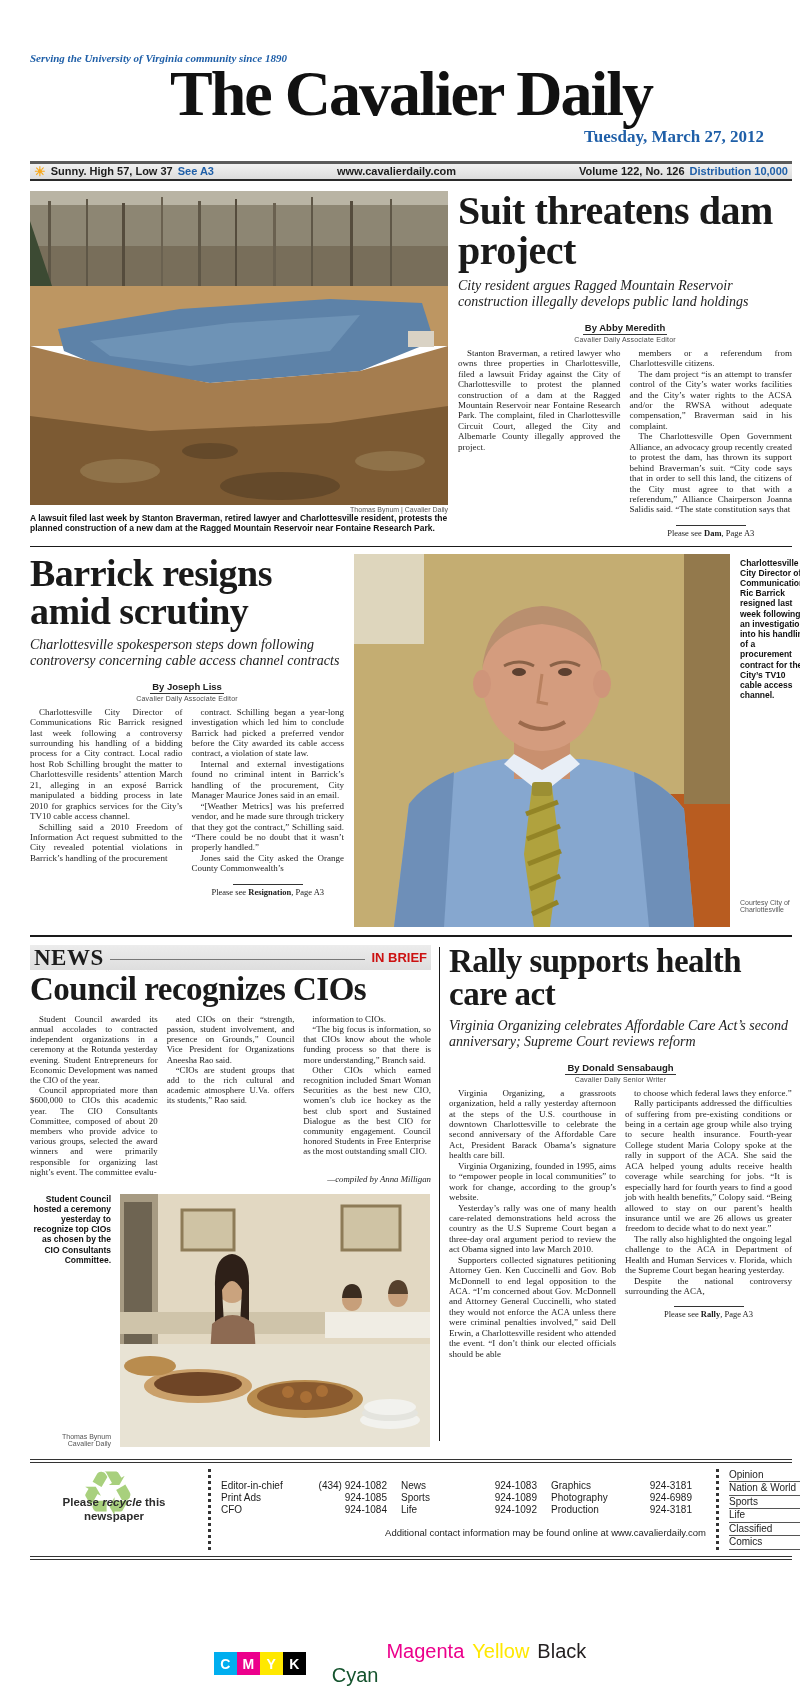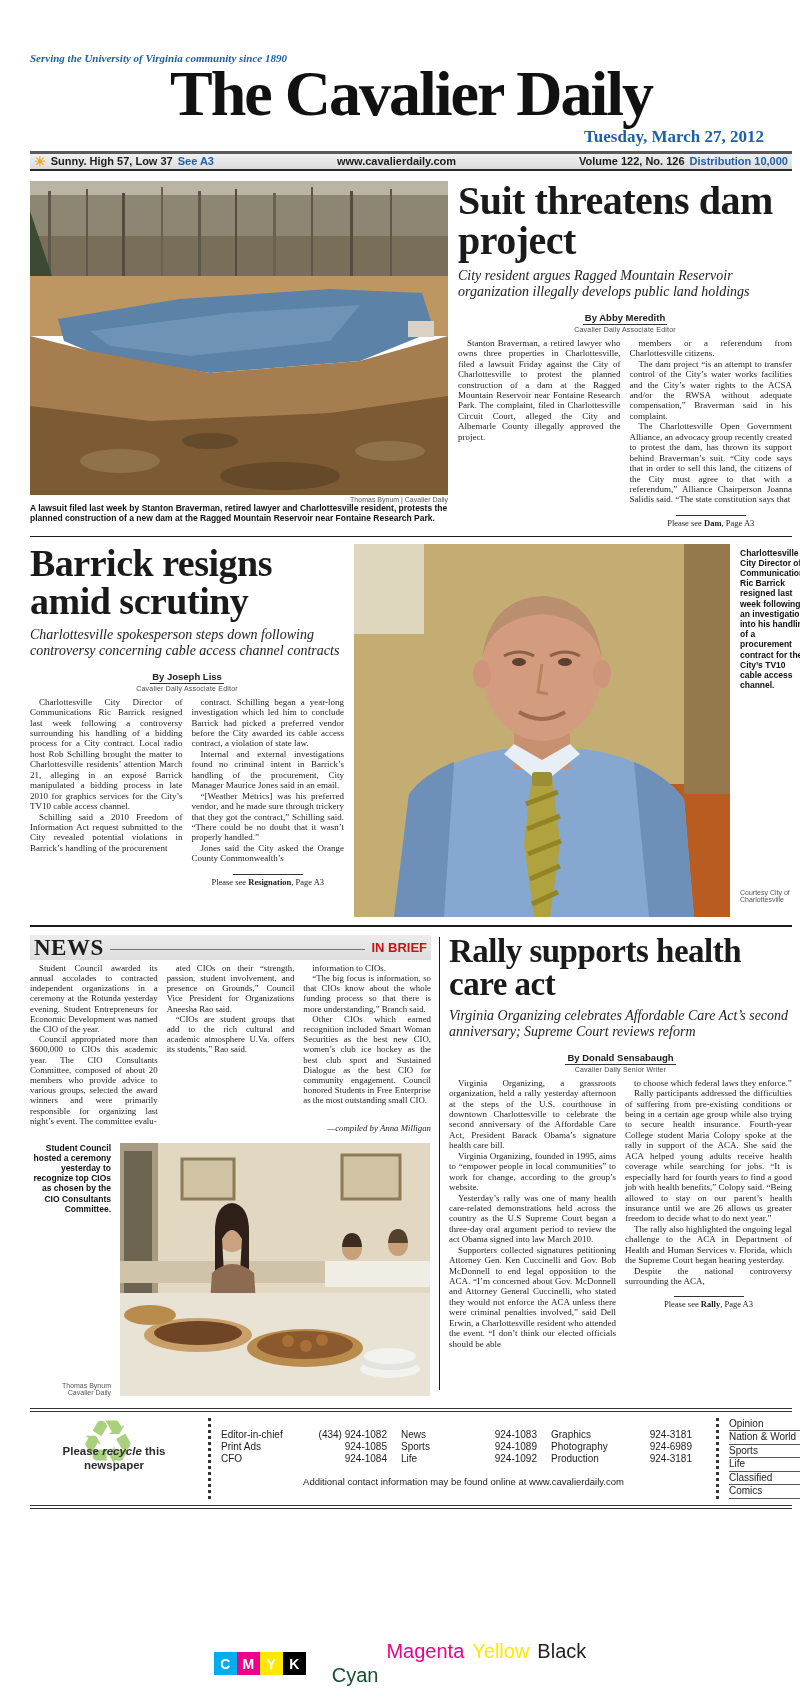"Tuesday, March 27, 2012" .issue-date { margin: 2px 28px 4px 0 -> 2px 28px 14px 0 }
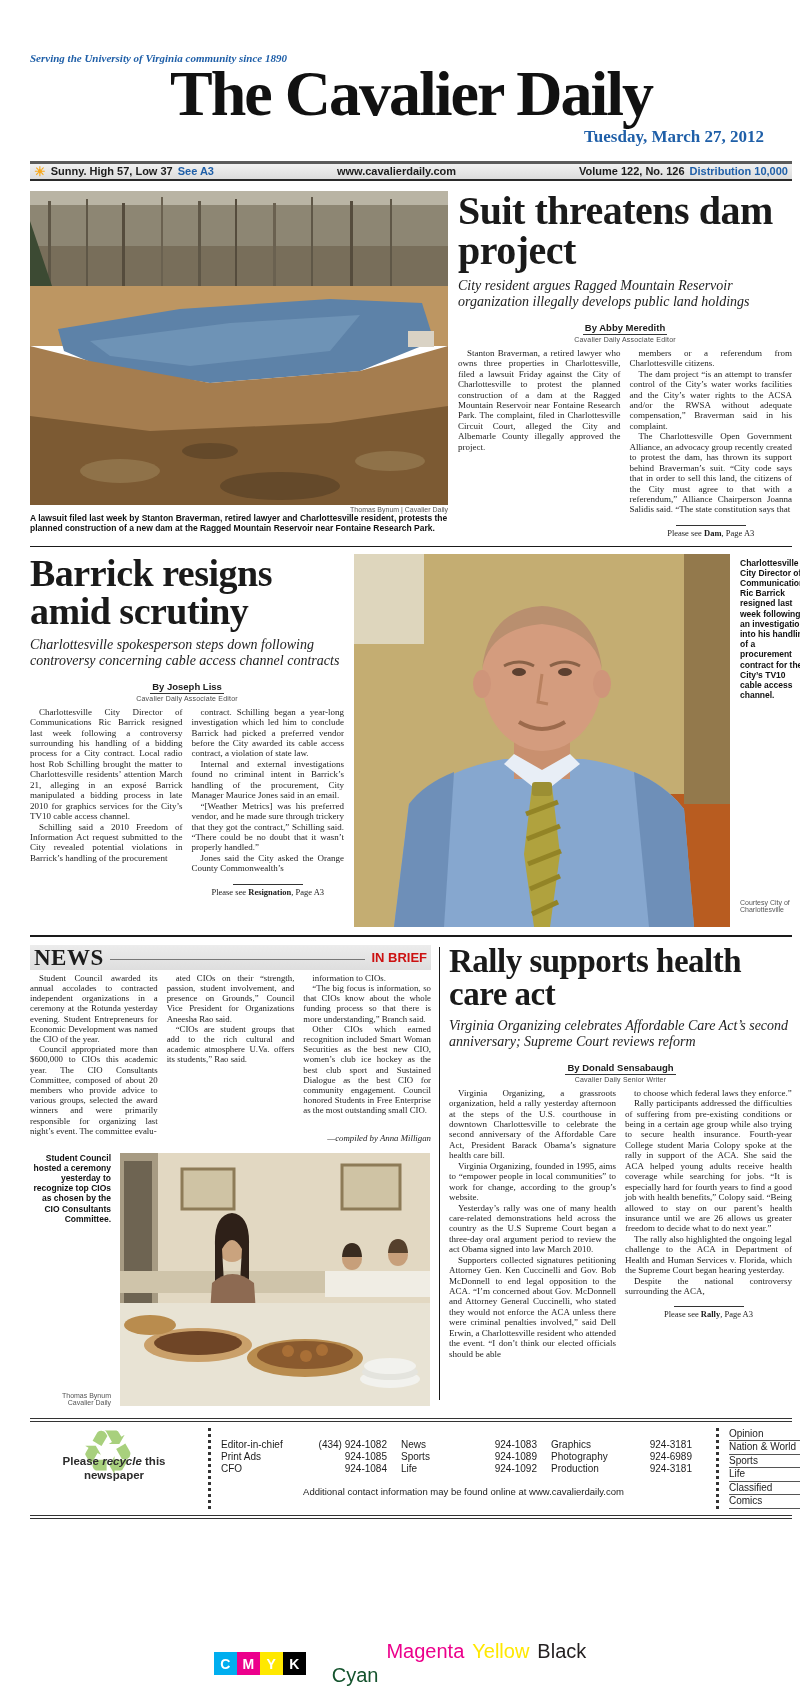"City resident argues Ragged Mountain" div.subhead { text: organization -> construction }
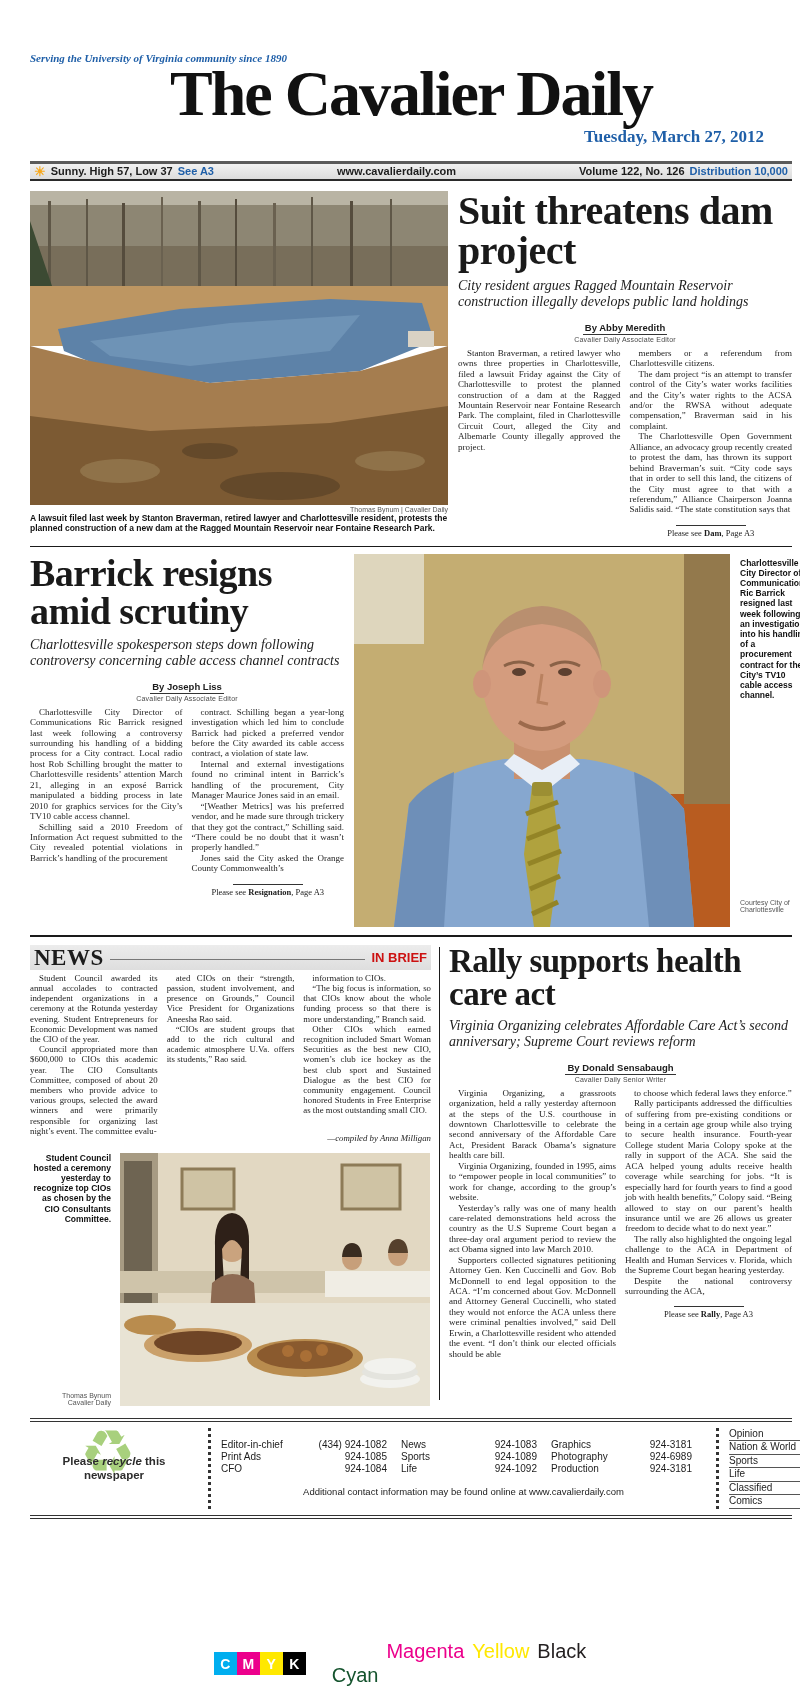"Council recognizes CIOs" h2.headline { html: none -> <h2>Council recognizes CIOs</h2> }
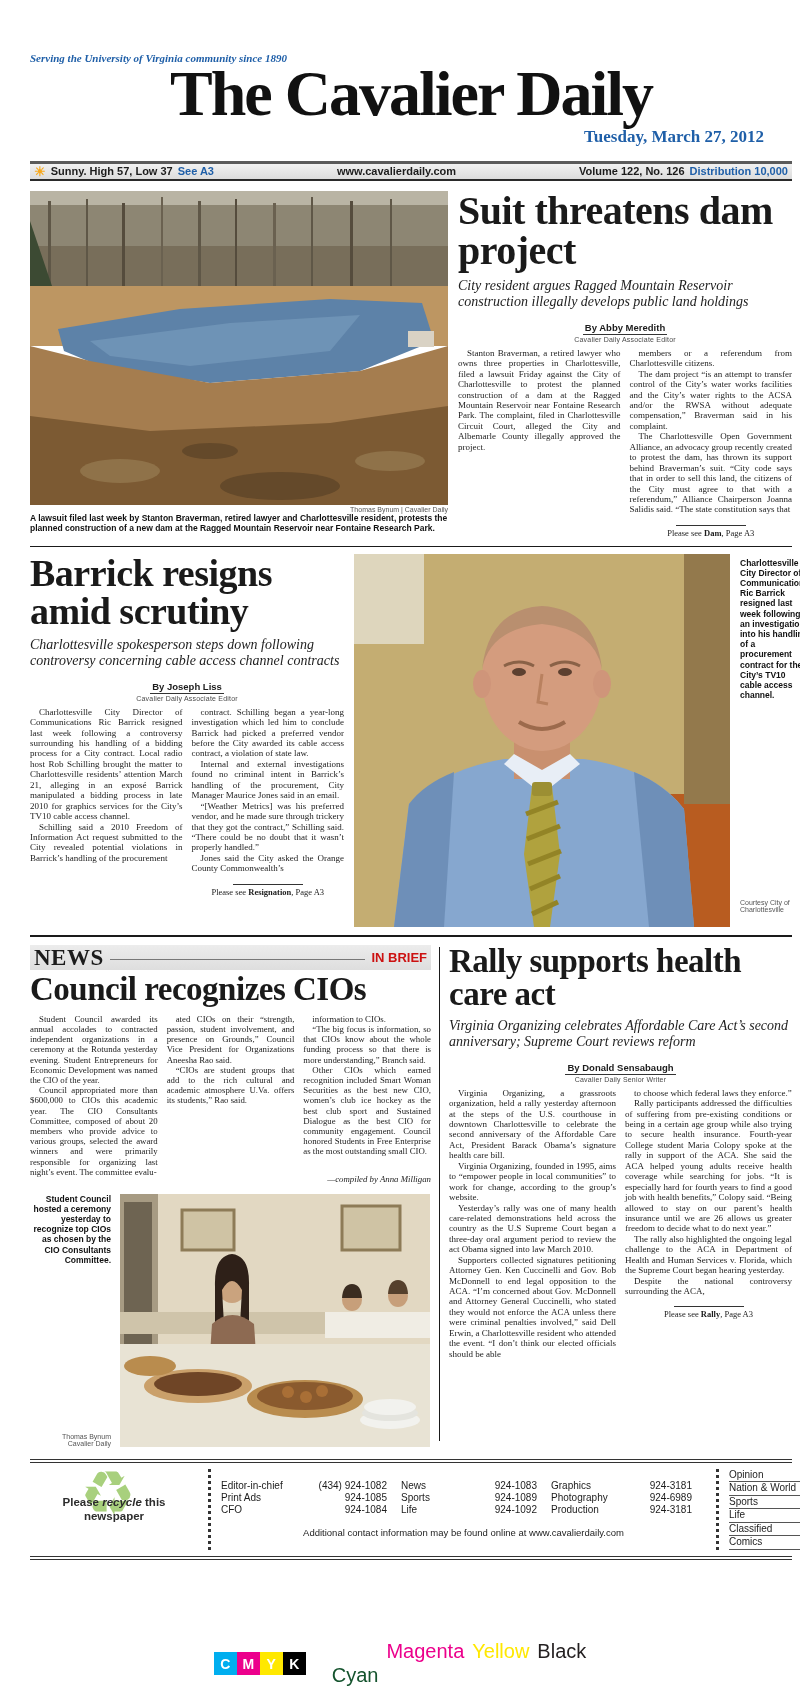"Additional contact information may be" .contact-more { text-align: center -> right }
